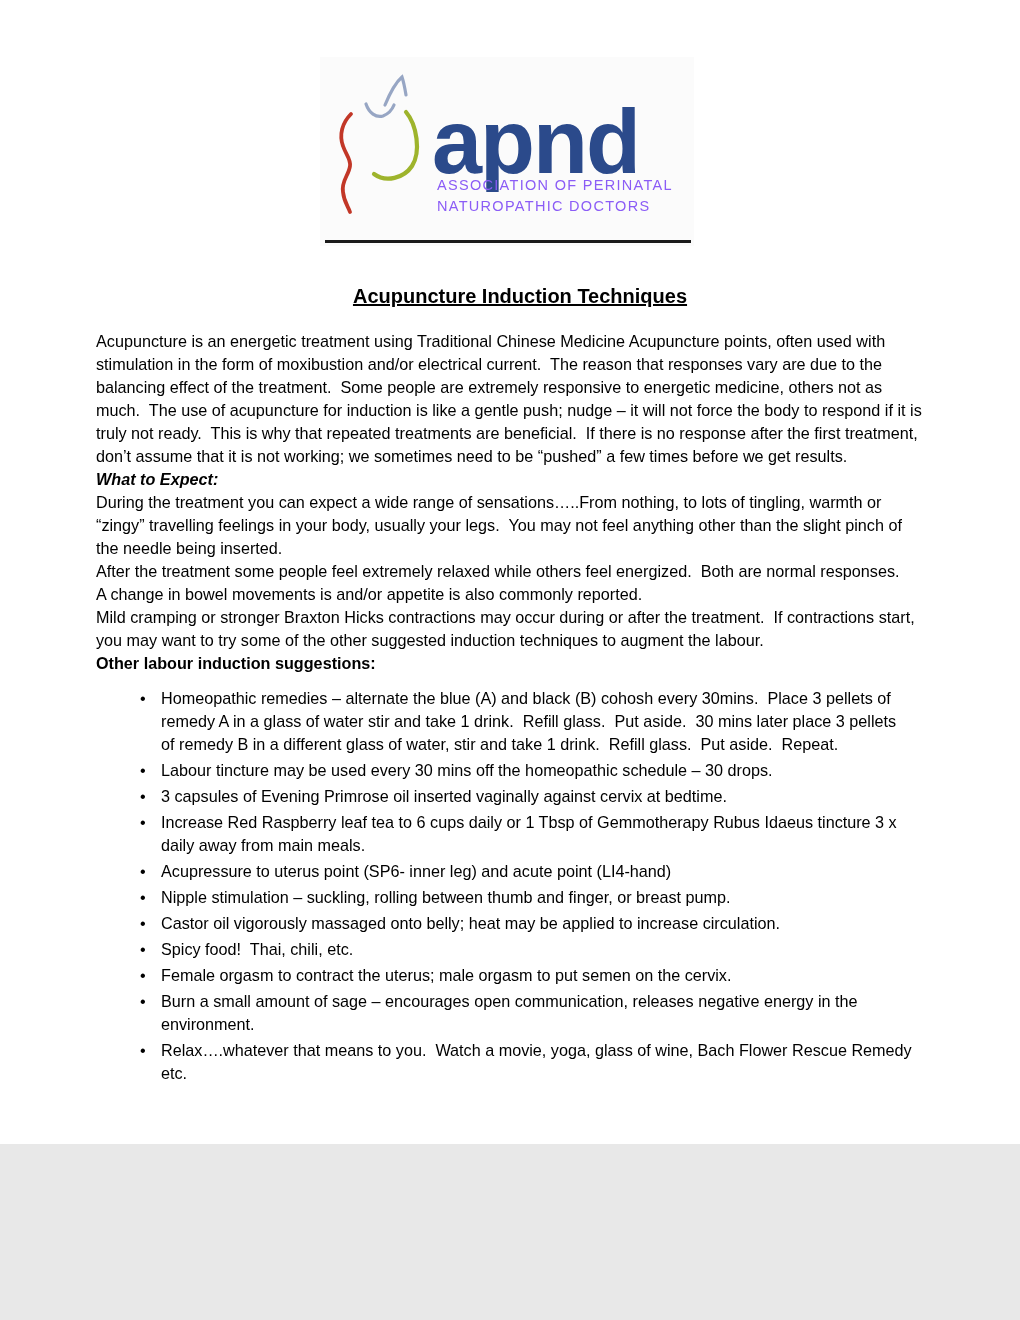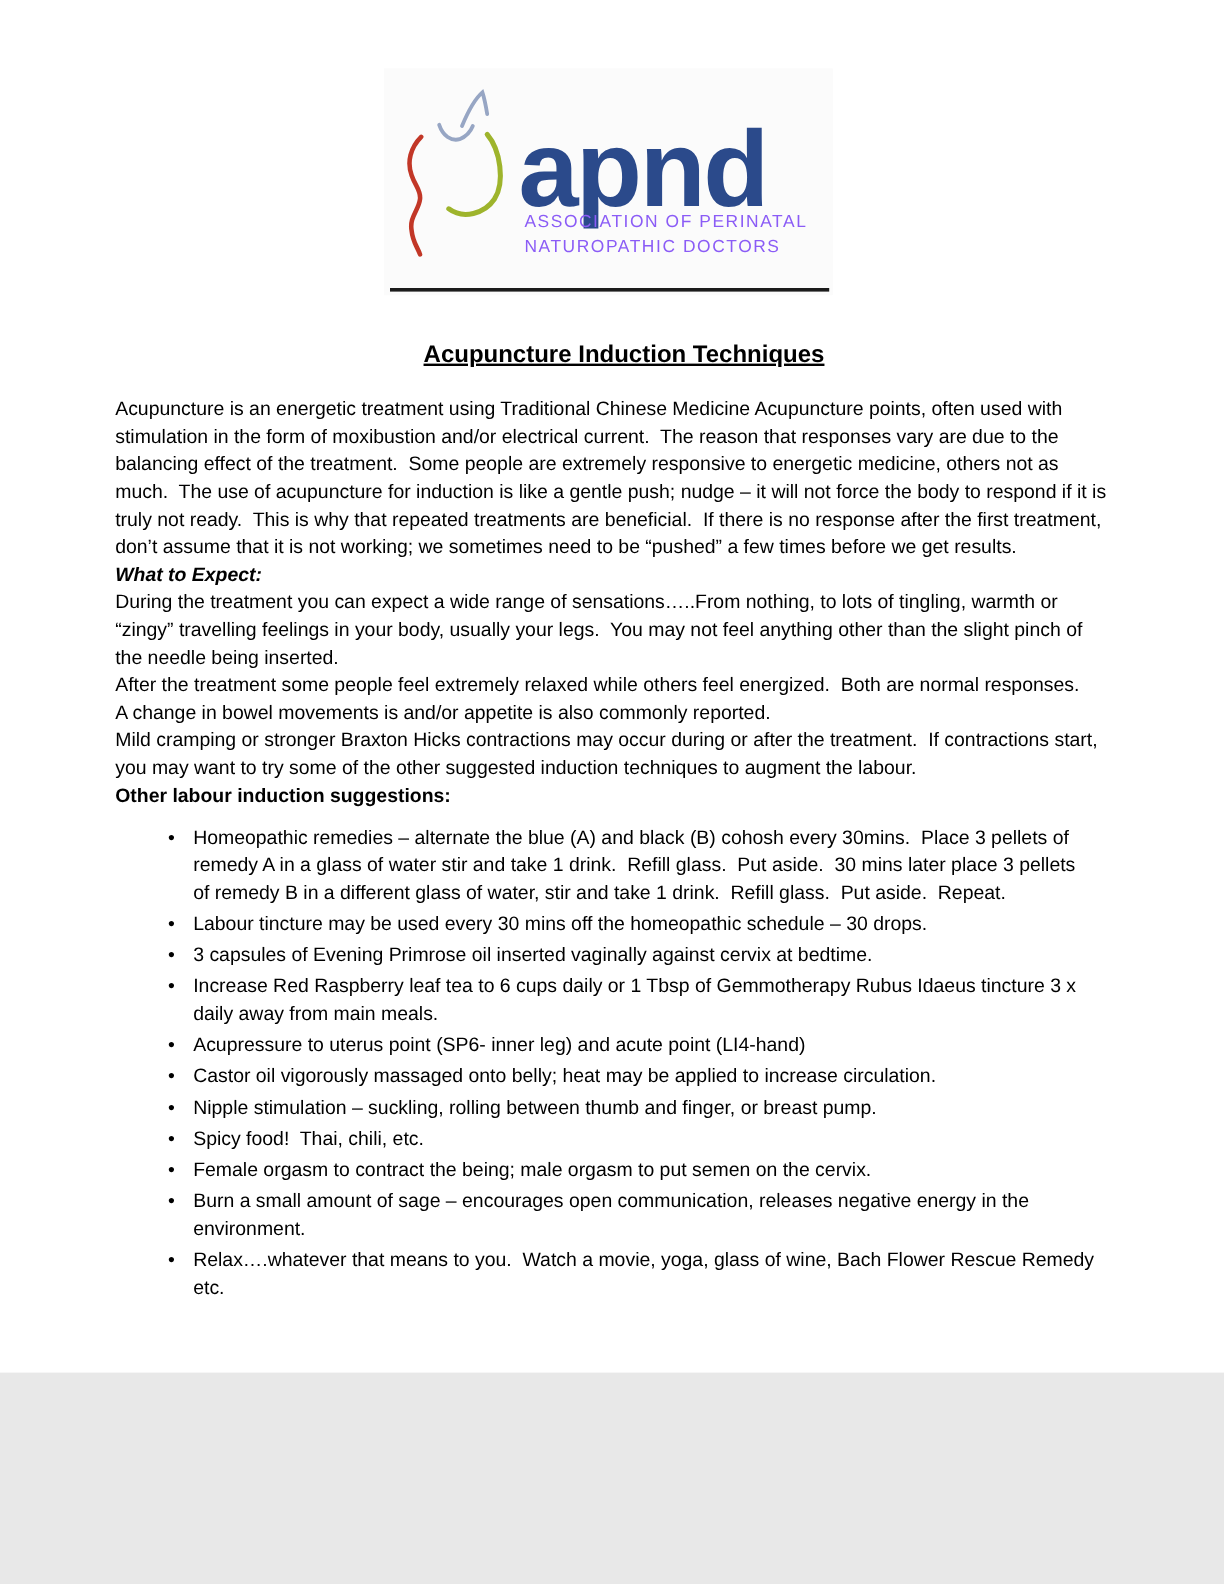"Castor oil vigorously massaged onto" li { order: before "Nipple stimulation – suckling, rolling" -> after "Nipple stimulation – suckling, rolling" }
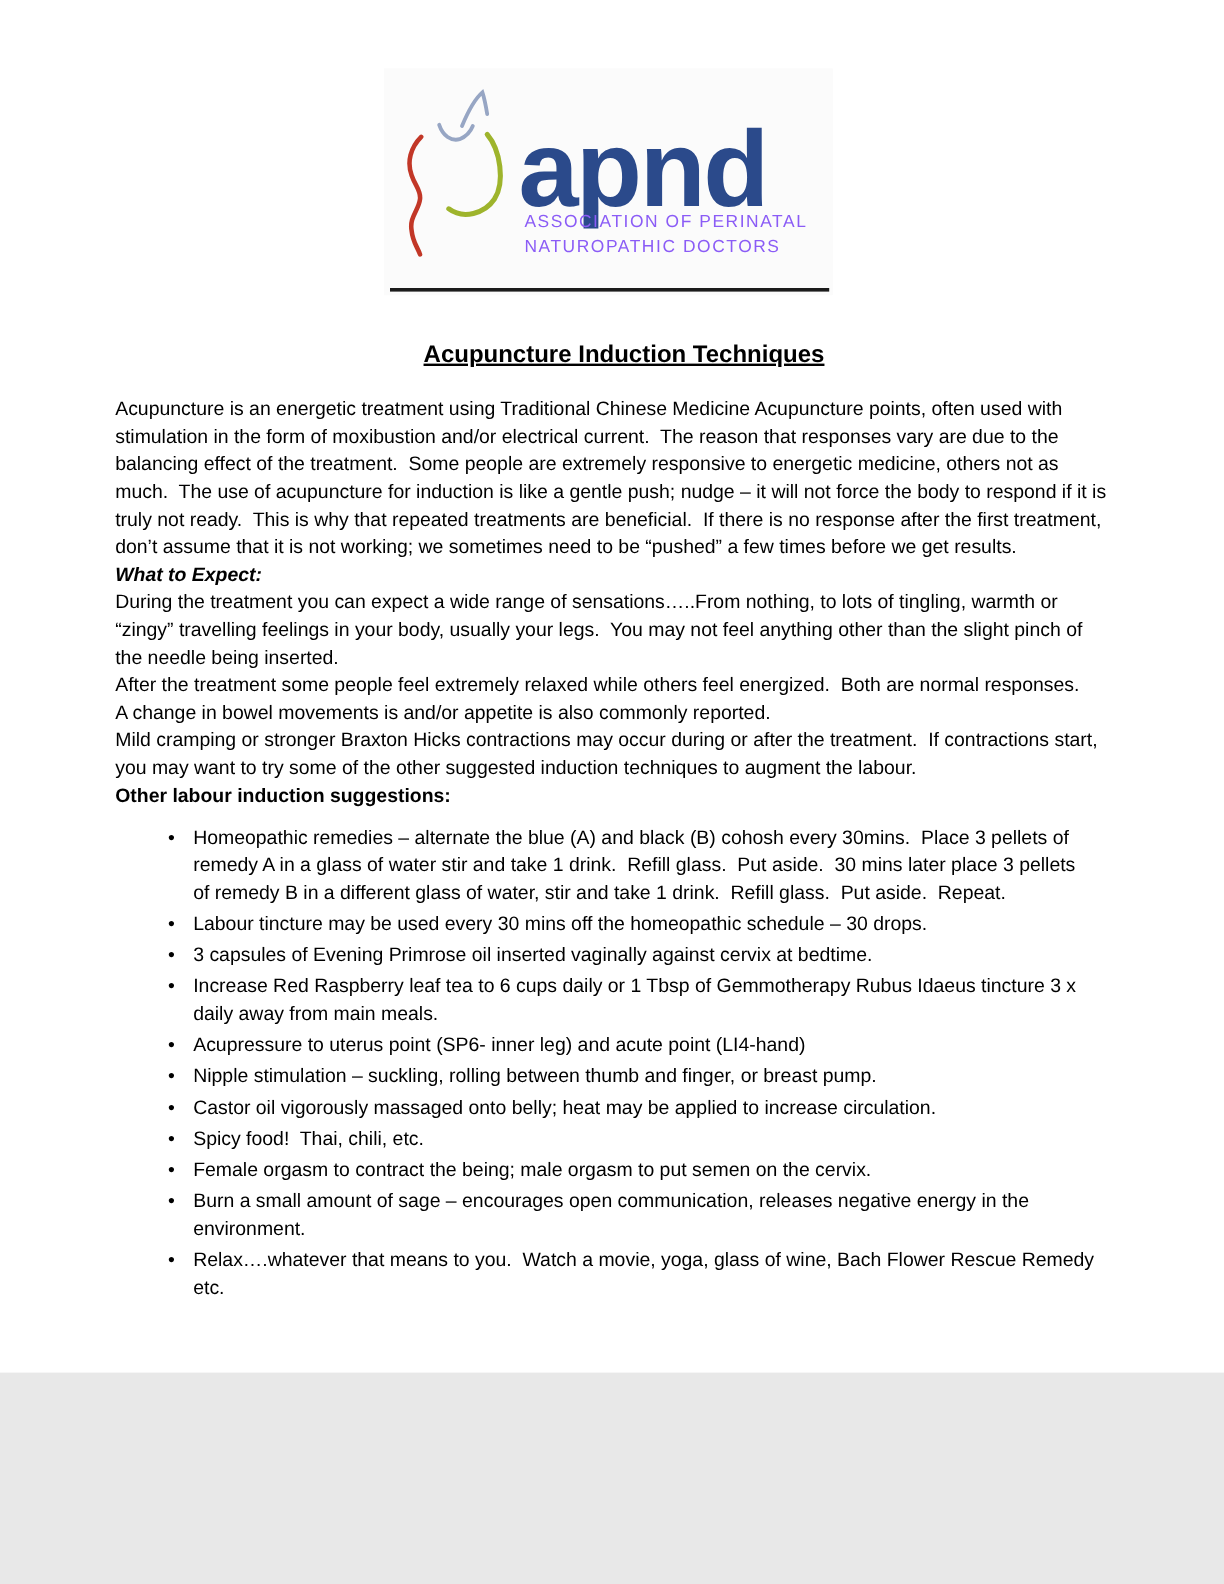"Female orgasm to contract the" li { text: being -> uterus }
